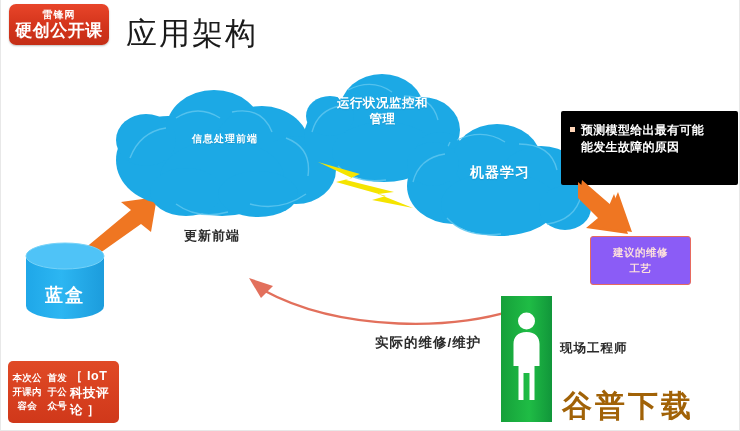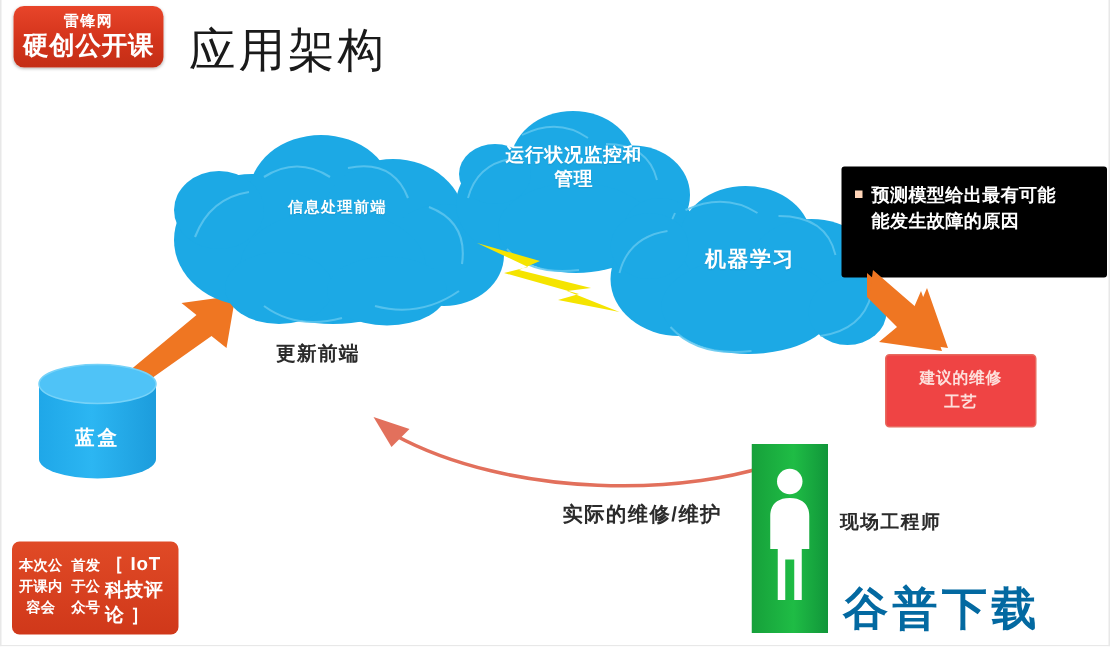"建议的维修" .box-pink { background: #ef4444 -> #8b5cf6 }
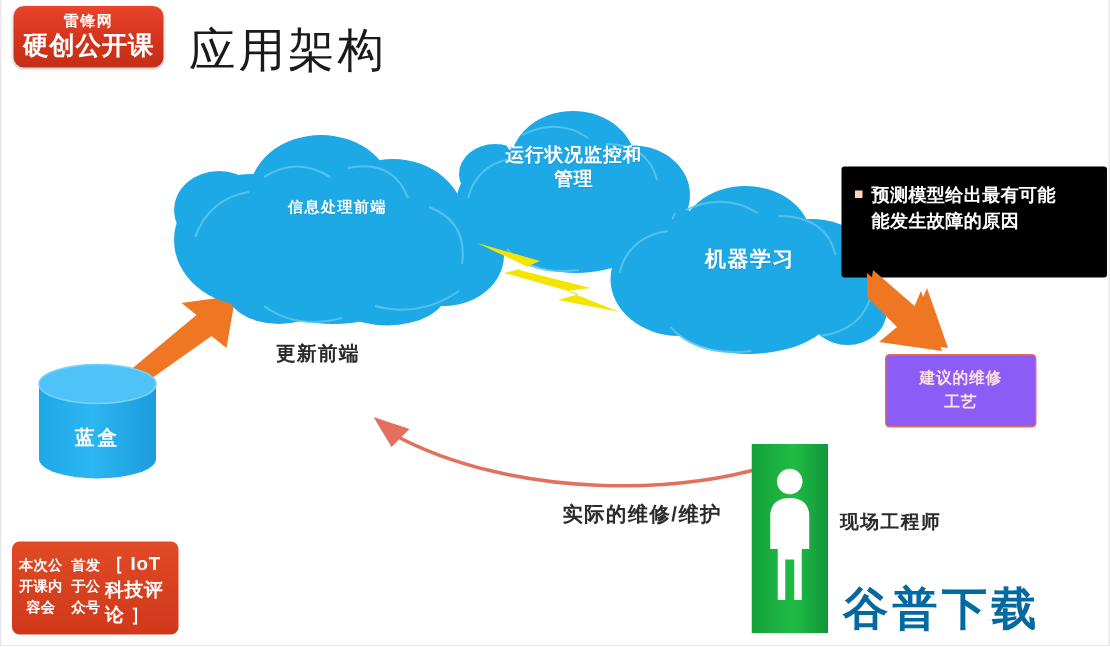"蓝盒" .db-label { font-size: 13px -> 18px }
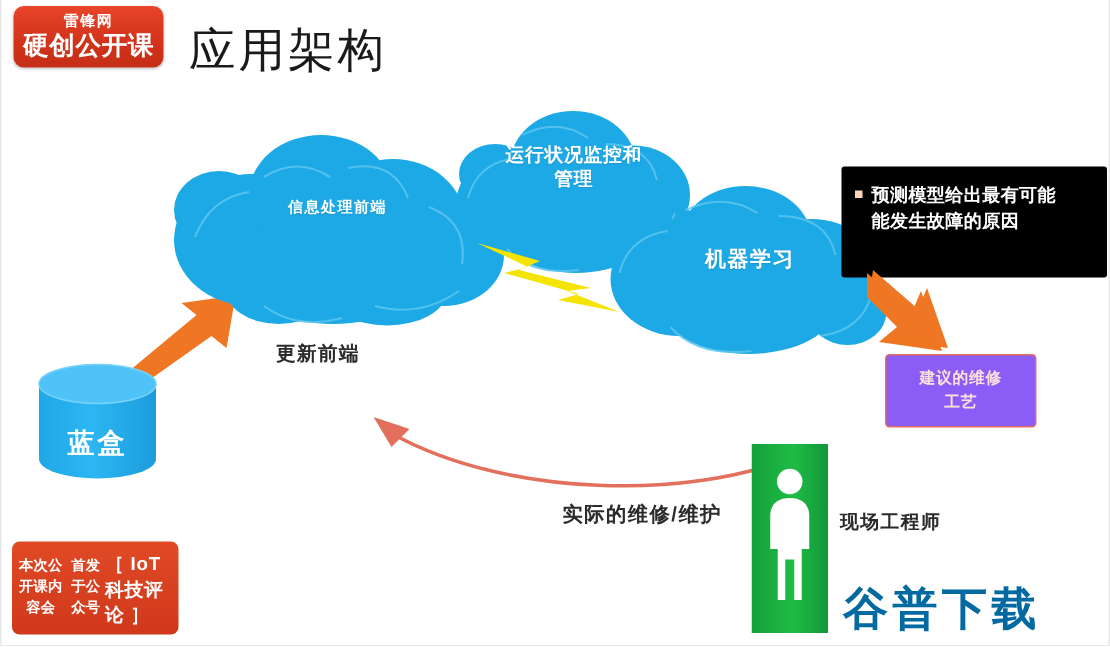"谷普下载" .watermark { color: #0369a1 -> #a16207 }
